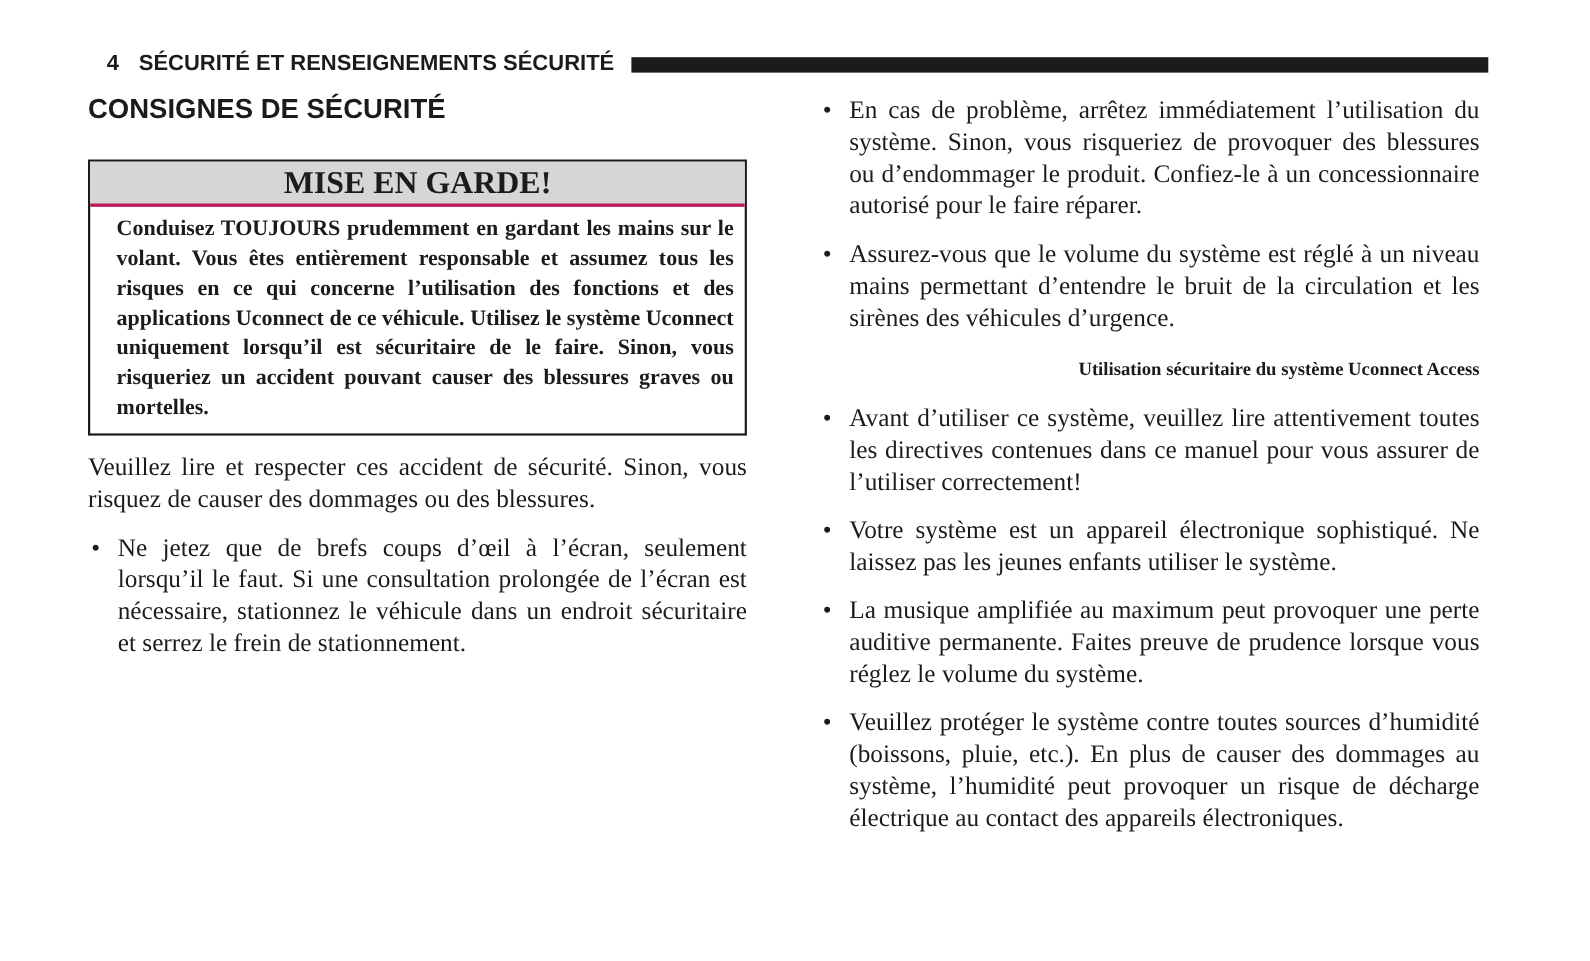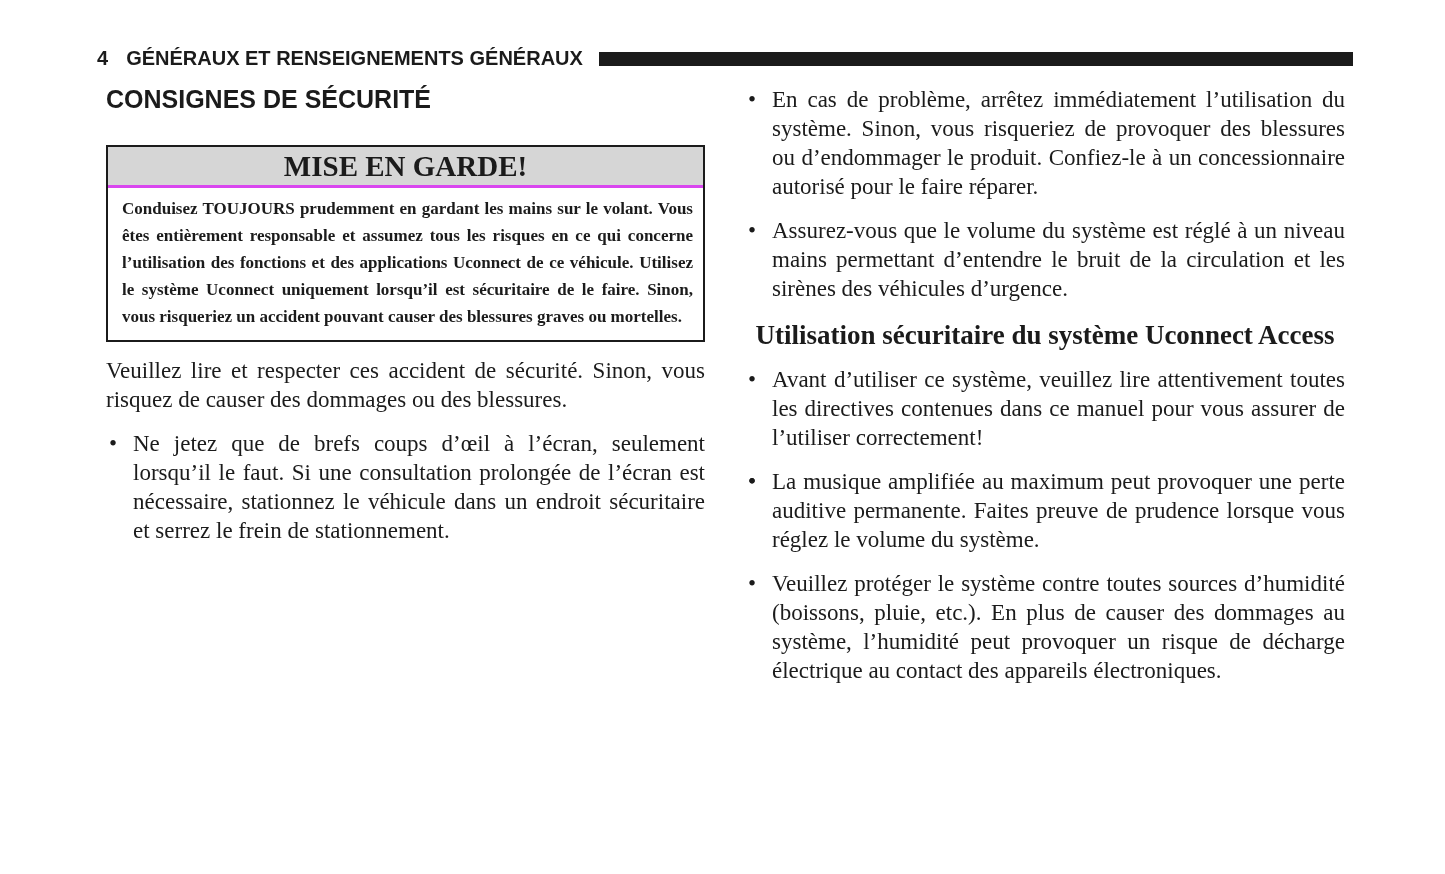"GÉNÉRAUX ET RENSEIGNEMENTS GÉNÉRAUX" span.header-title { text: GÉNÉRAUX ET RENSEIGNEMENTS GÉNÉRAUX -> SÉCURITÉ ET RENSEIGNEMENTS SÉCURITÉ }
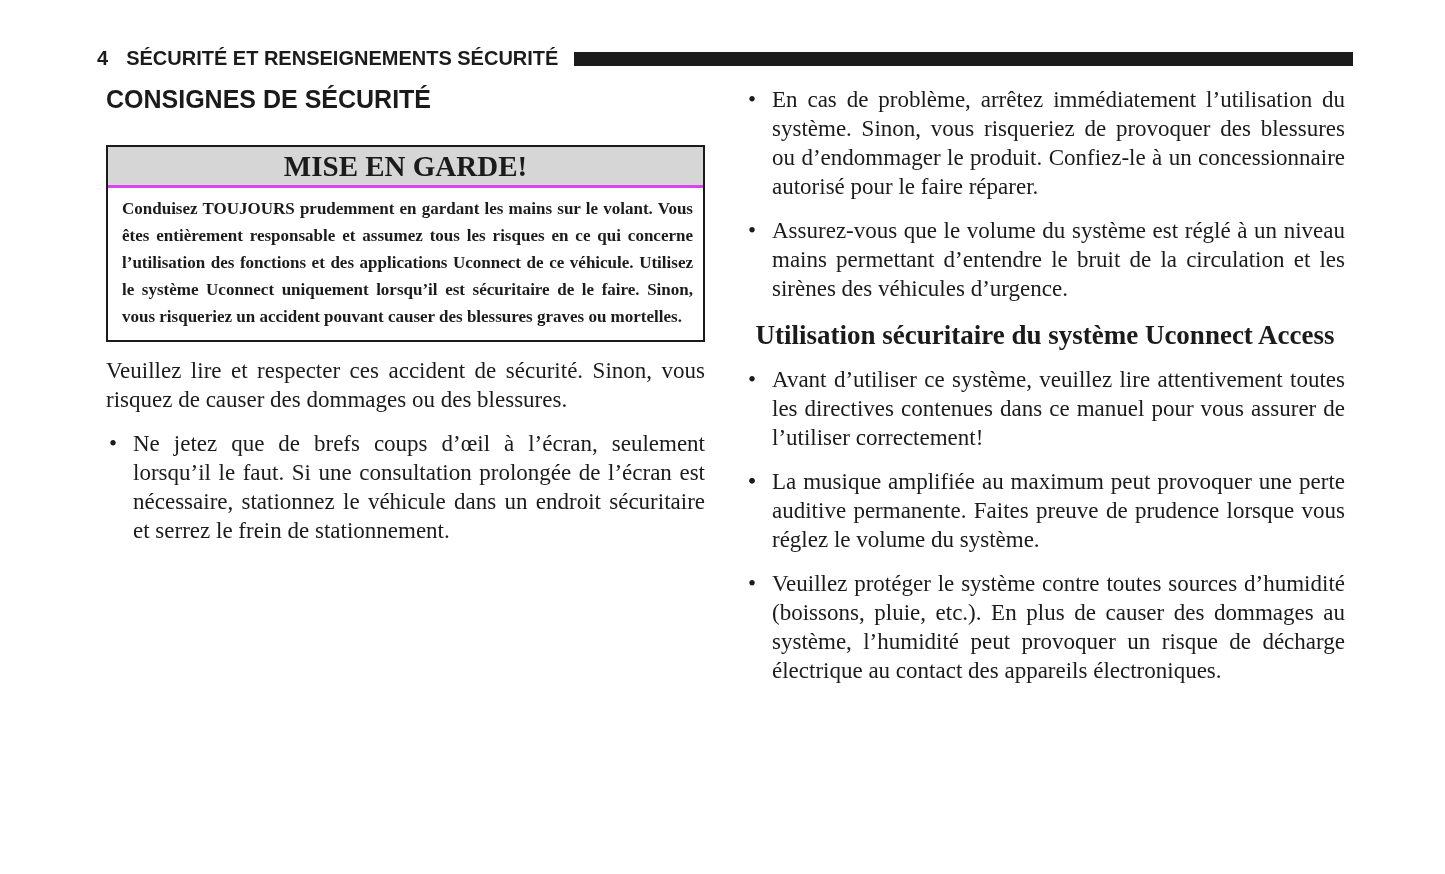"CONSIGNES DE SÉCURITÉ" .col-left { left: 106px -> 80px }
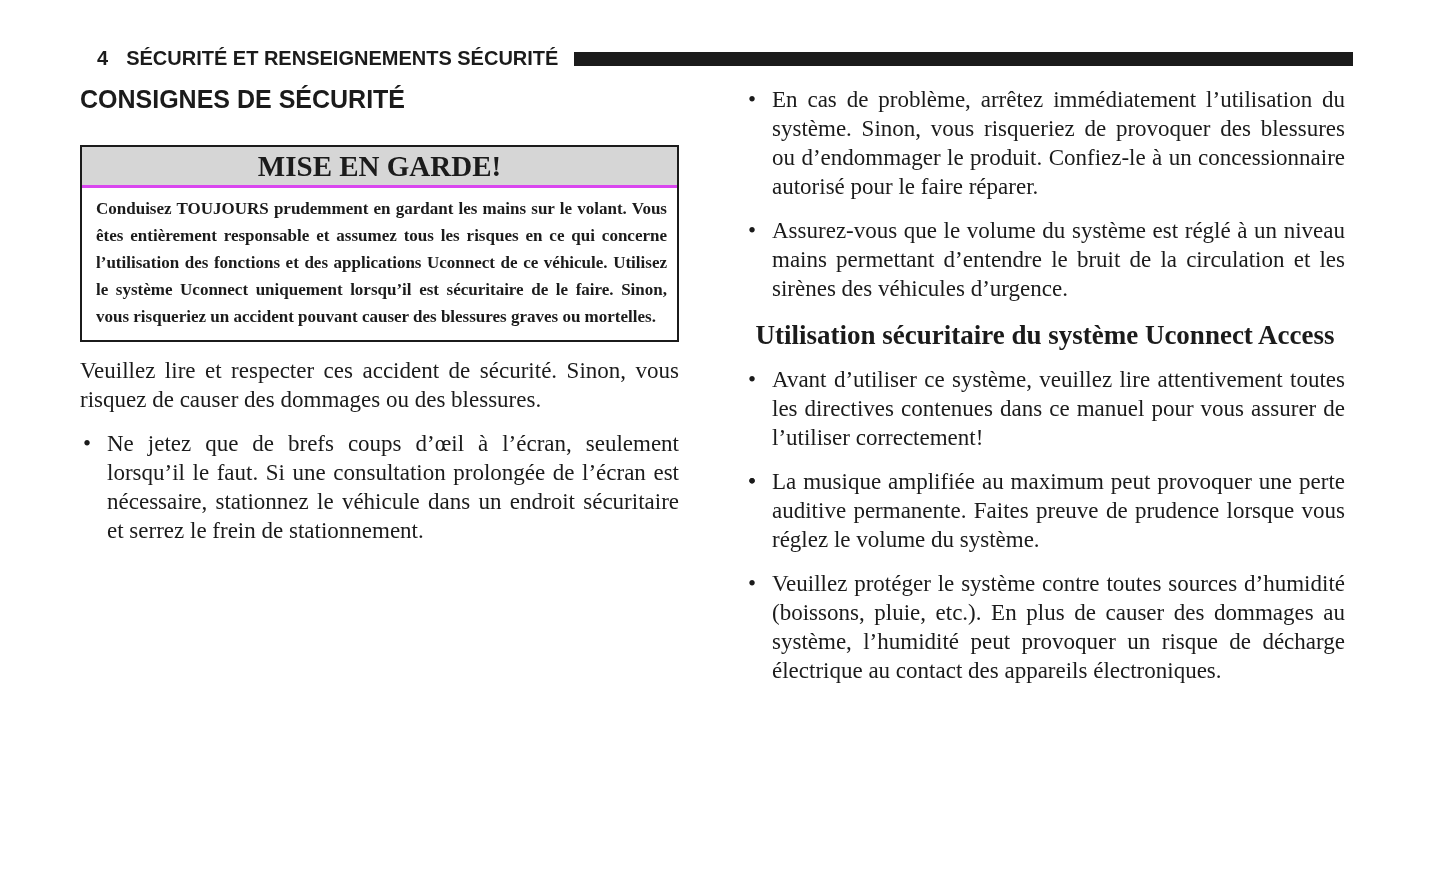"MISE EN GARDE!" .warning-box-header { border-bottom: 3px solid #d946ef -> 3px solid #be185d }
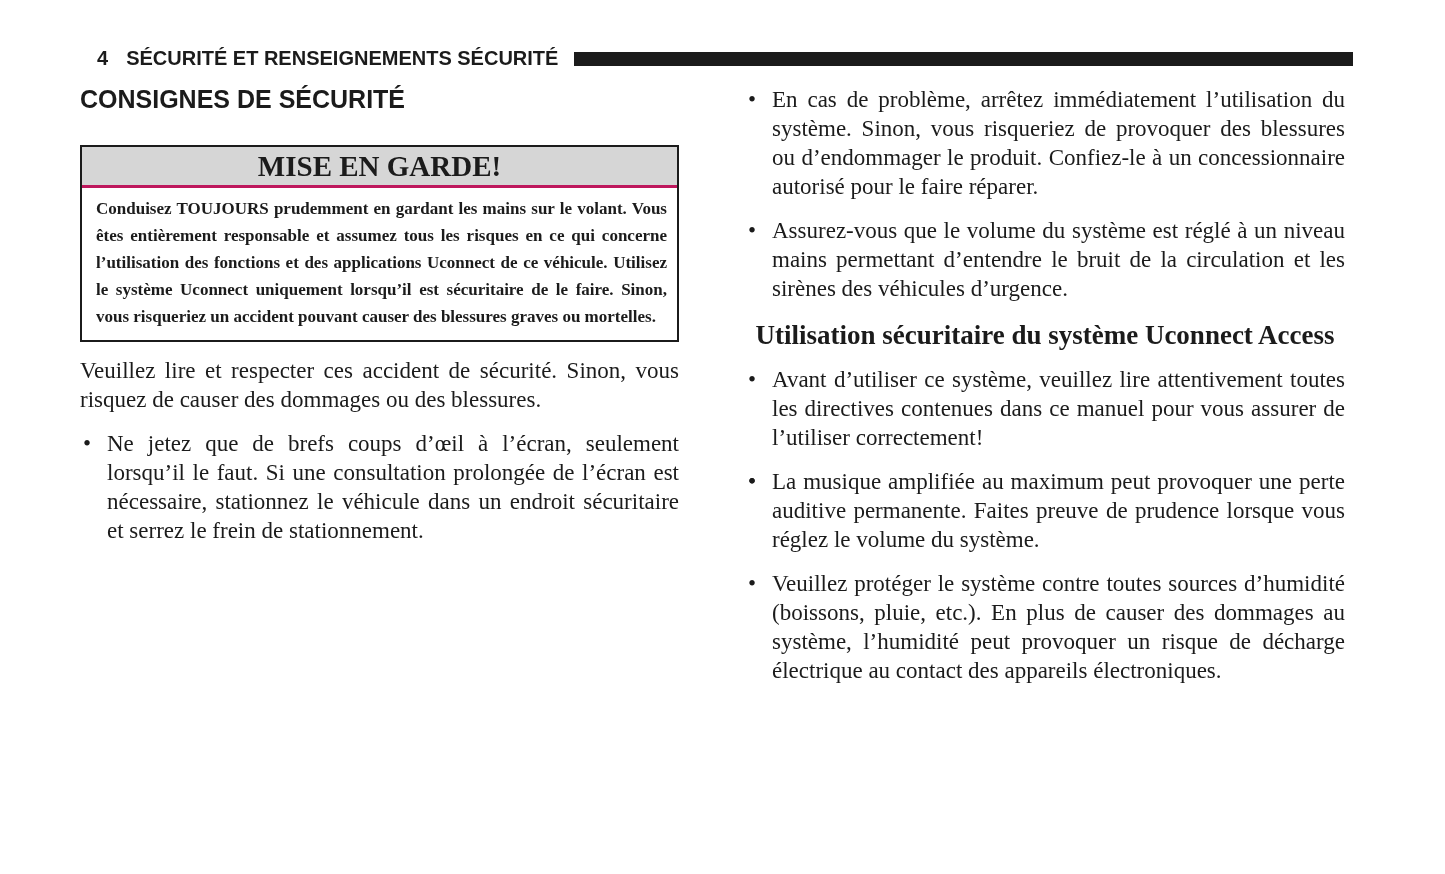"Conduisez TOUJOURS prudemment en gardant" .warning-box-body { font-size: 17px -> 20px; padding: 7px 10px 10px 14px -> 7px 10px 10px 24px }
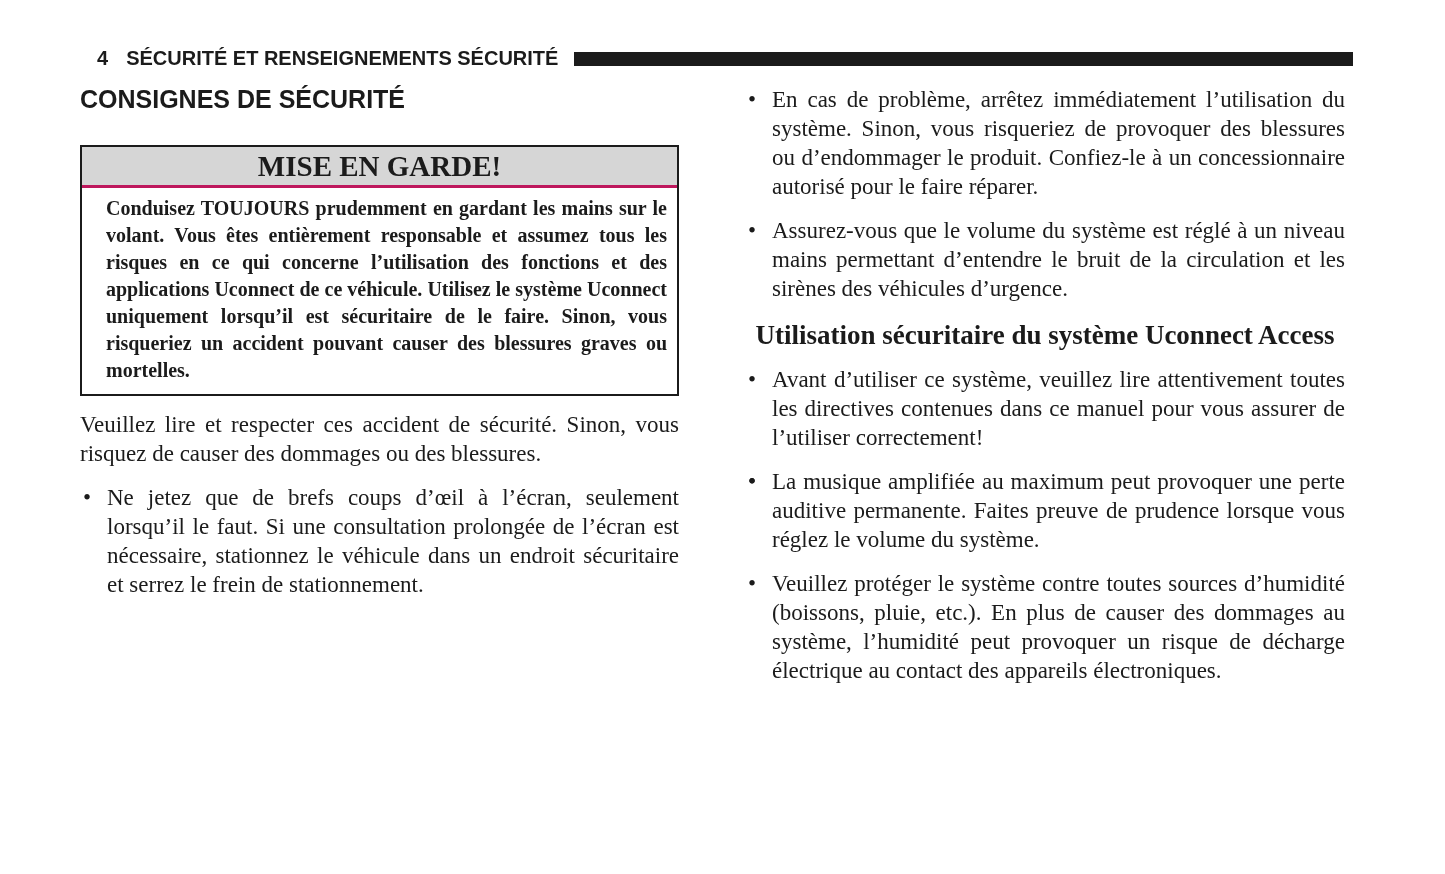"Utilisation sécuritaire du système" .subsection-title { font-size: 27px -> 17px; text-align: center -> right }
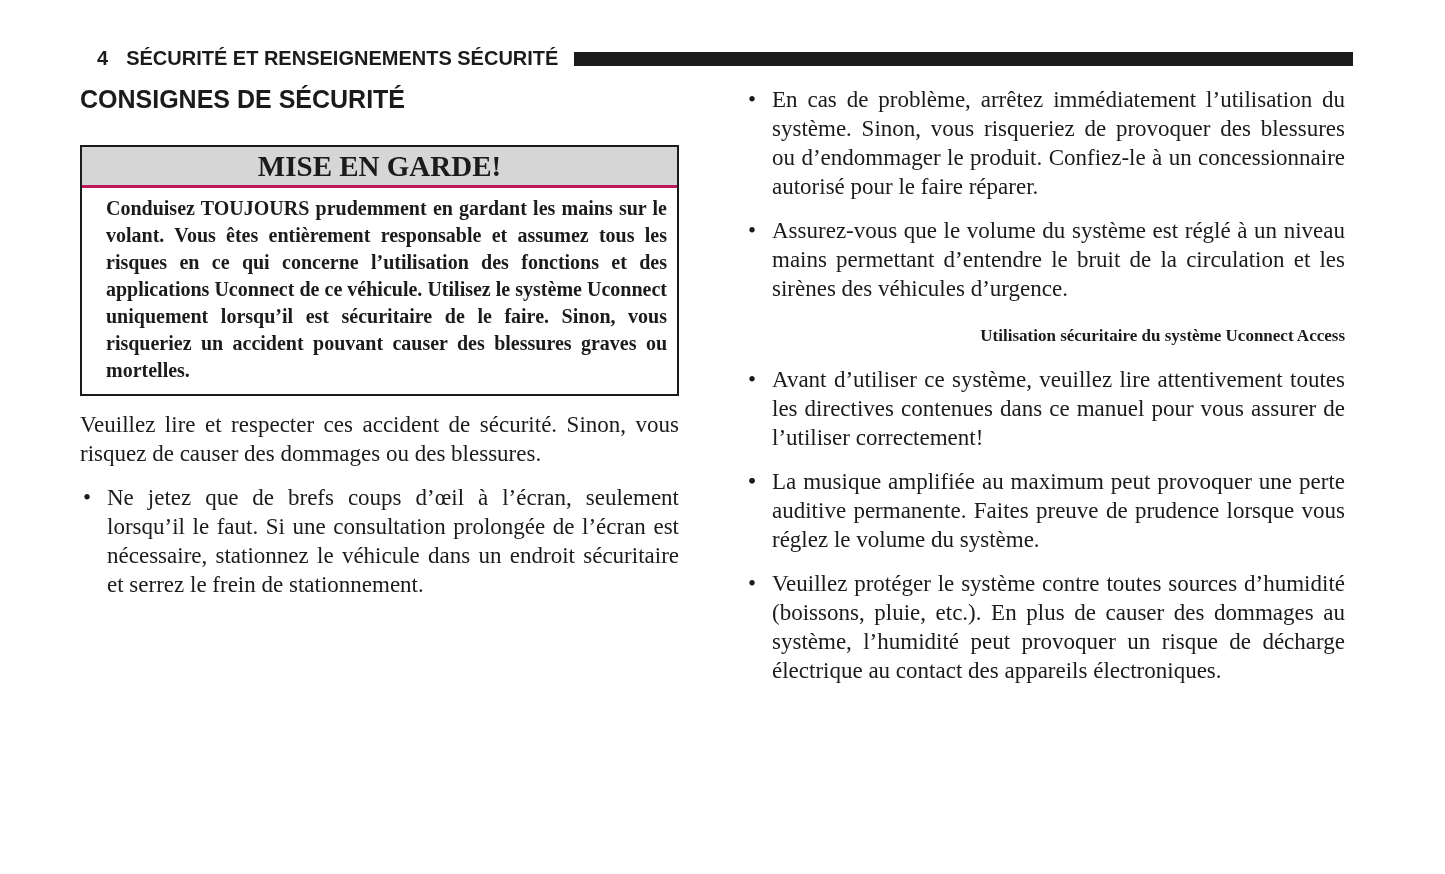"Votre système est un appareil" span { html: none -> <span>Votre système est un appareil électronique sophistiqué. Ne laissez pas les jeunes enfants utiliser le système.</span> }
